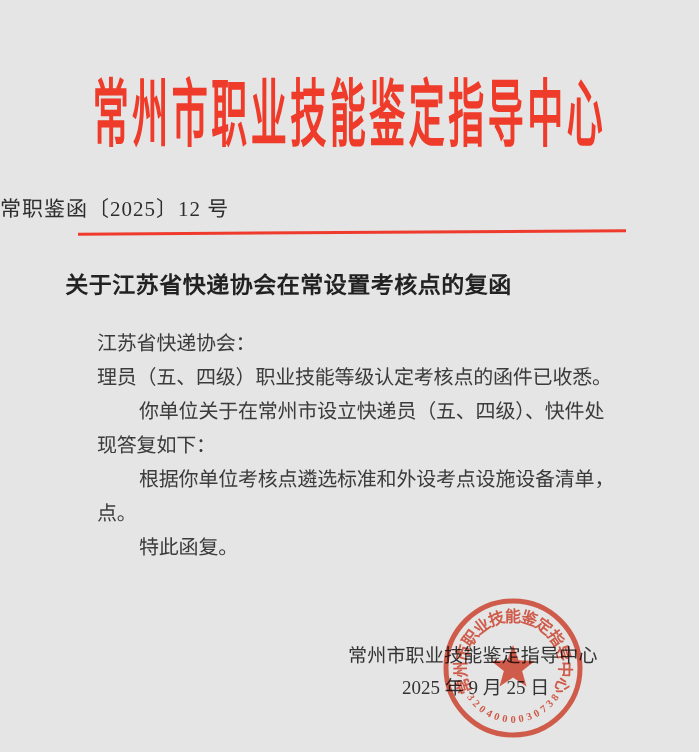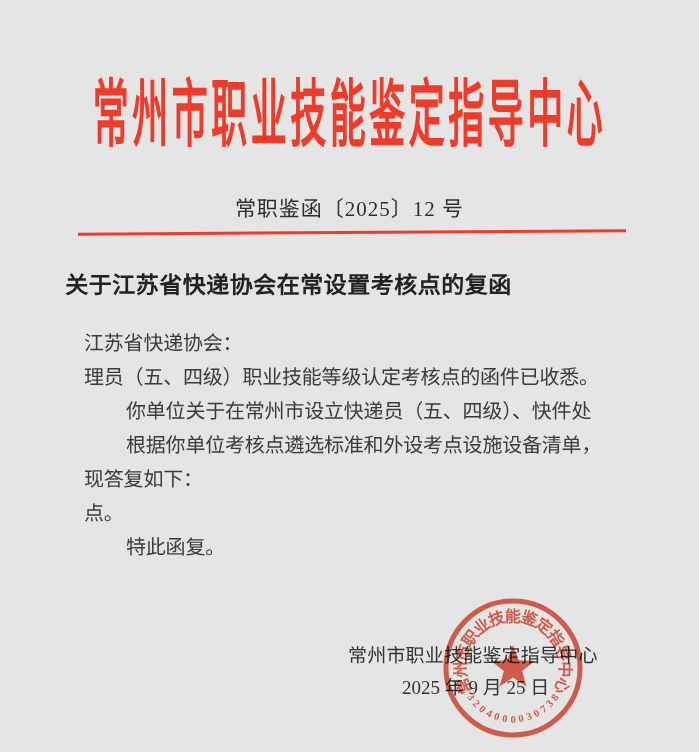"常职鉴函〔2025〕12 号" .doc-number { text-align: center -> none }
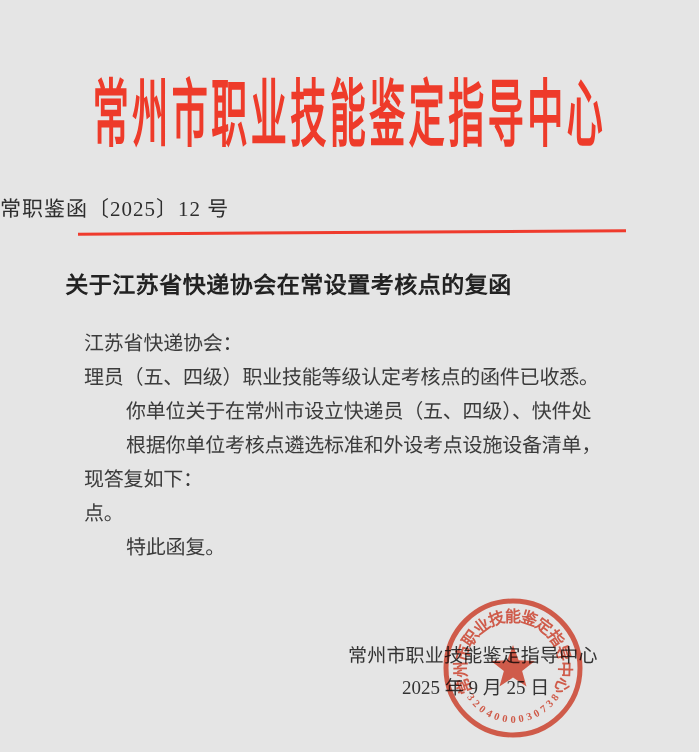"江苏省快递协会：" .body-text { left: 84px -> 97px }
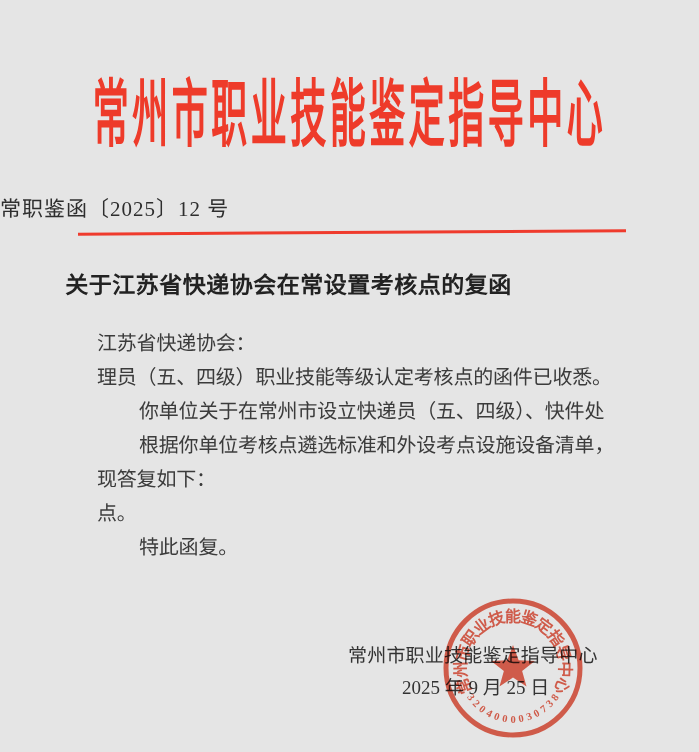"根据你单位考核点遴选标准和外设考点设施设备清单，" div.line { order: before "现答复如下：" -> after "现答复如下：" }
